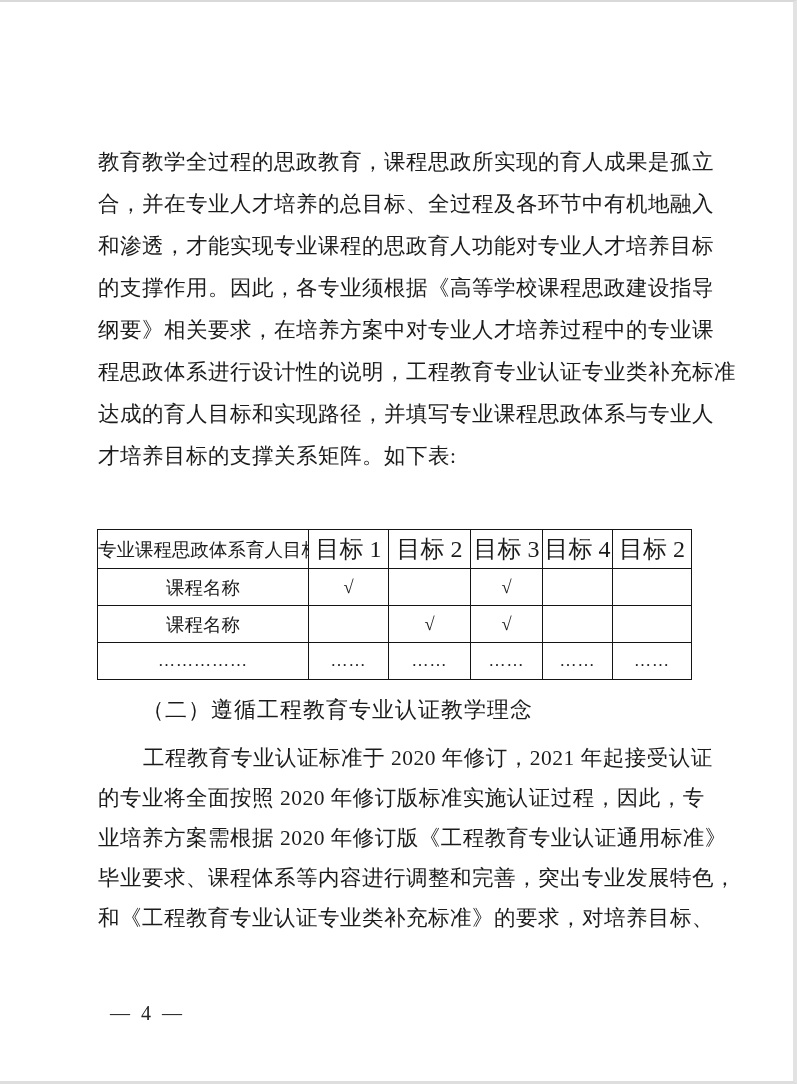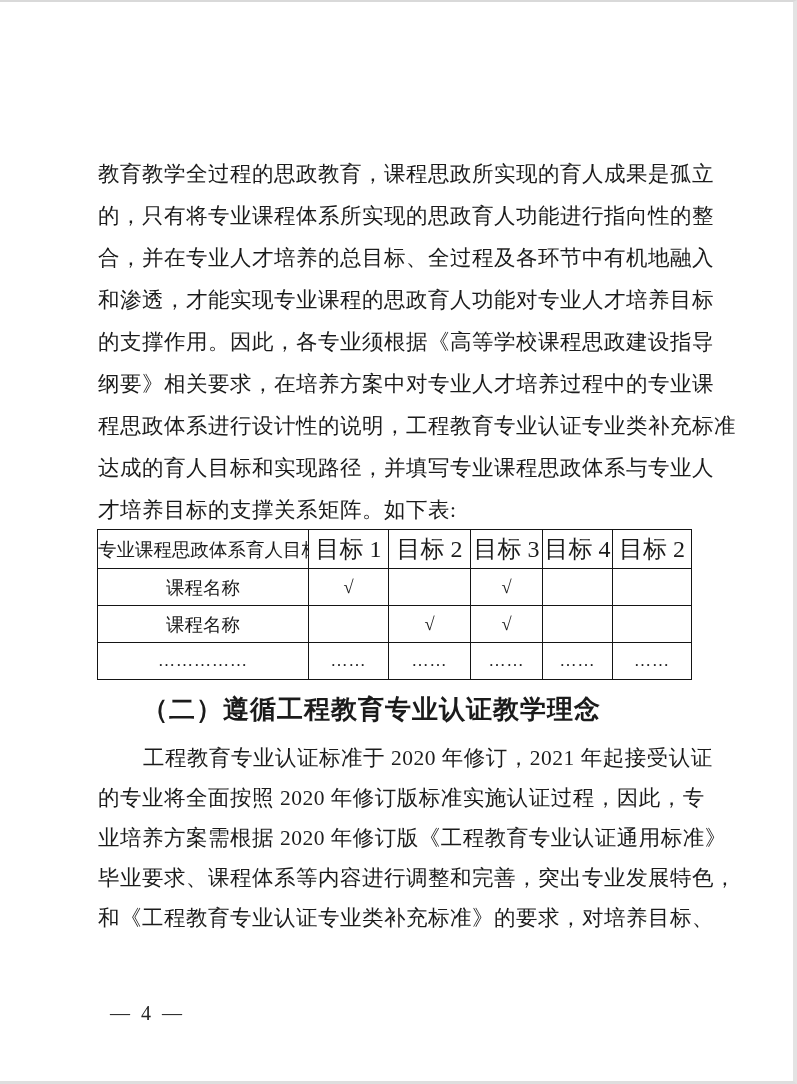"教育教学全过程的思政教育，课程思政所实现的育人成果是孤立" #paragraph-1 { top: 151px -> 139px }
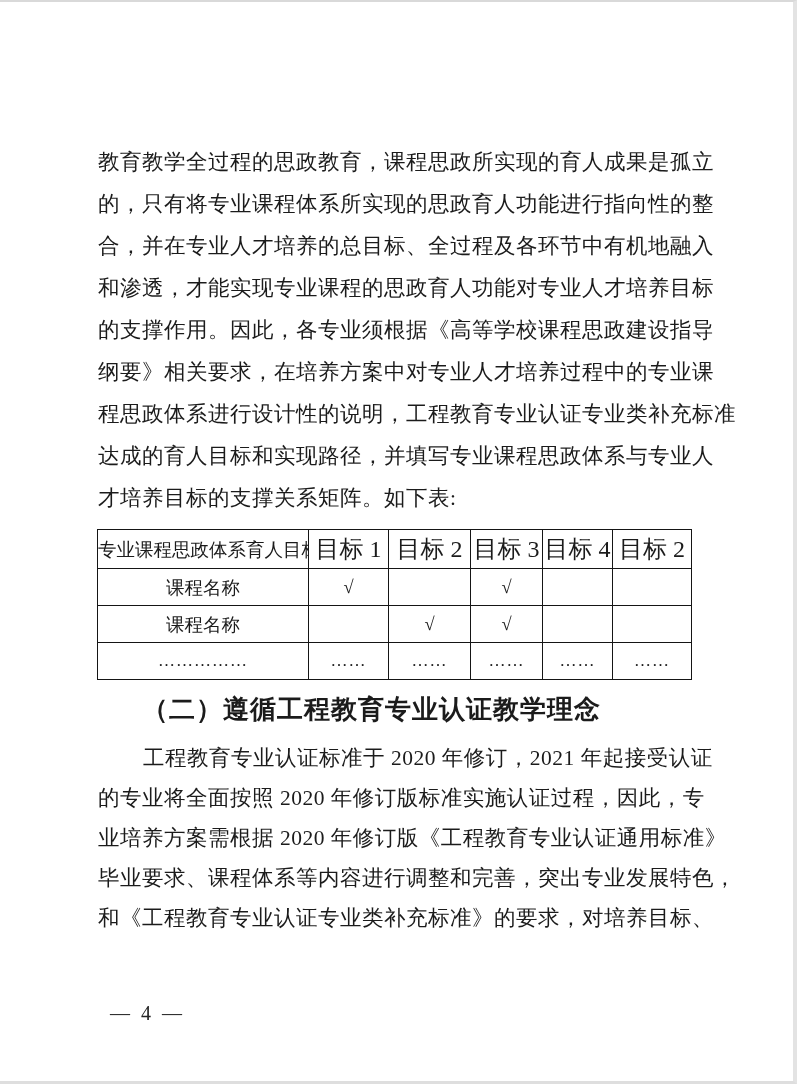"的，只有将专业课程体系所实现的思政育人功能进行指向性的整" div.tline { html: <div>的，只有将专业课程体系所实现的思政育人功能进行指向性的整</div> -> none }
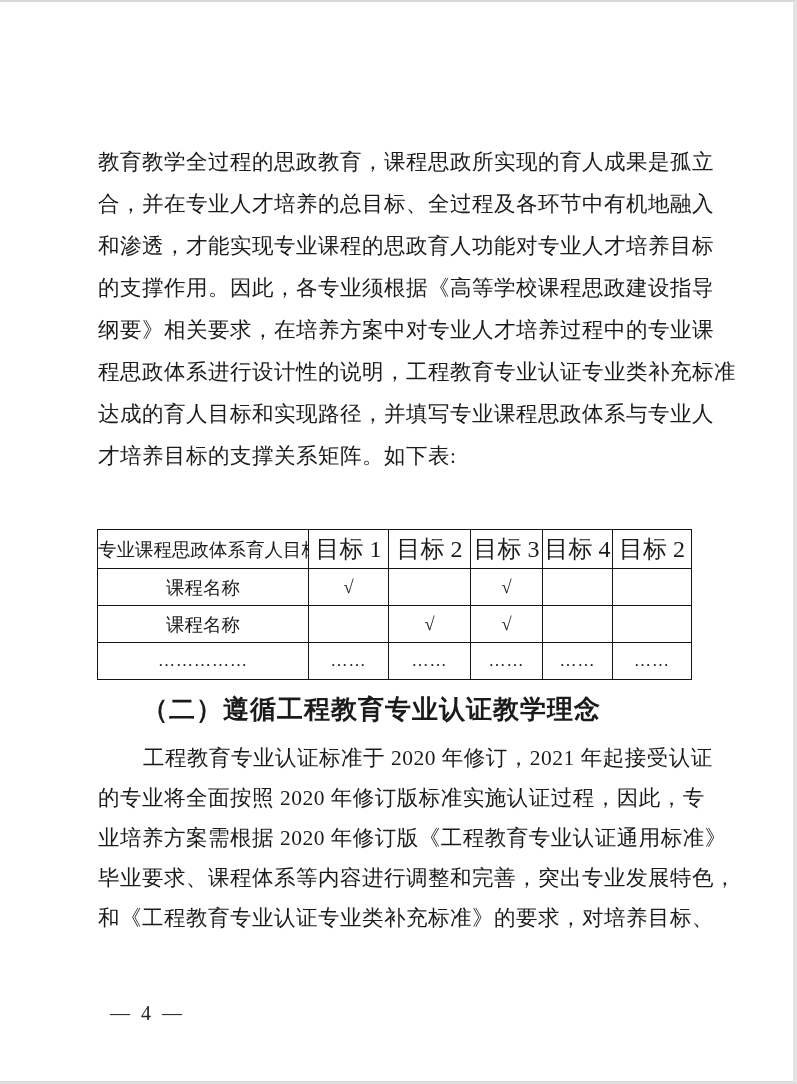"（二）遵循工程教育专业认证教学理念" .section-heading { font-size: 26px -> 22px; font-weight: bold -> normal }
